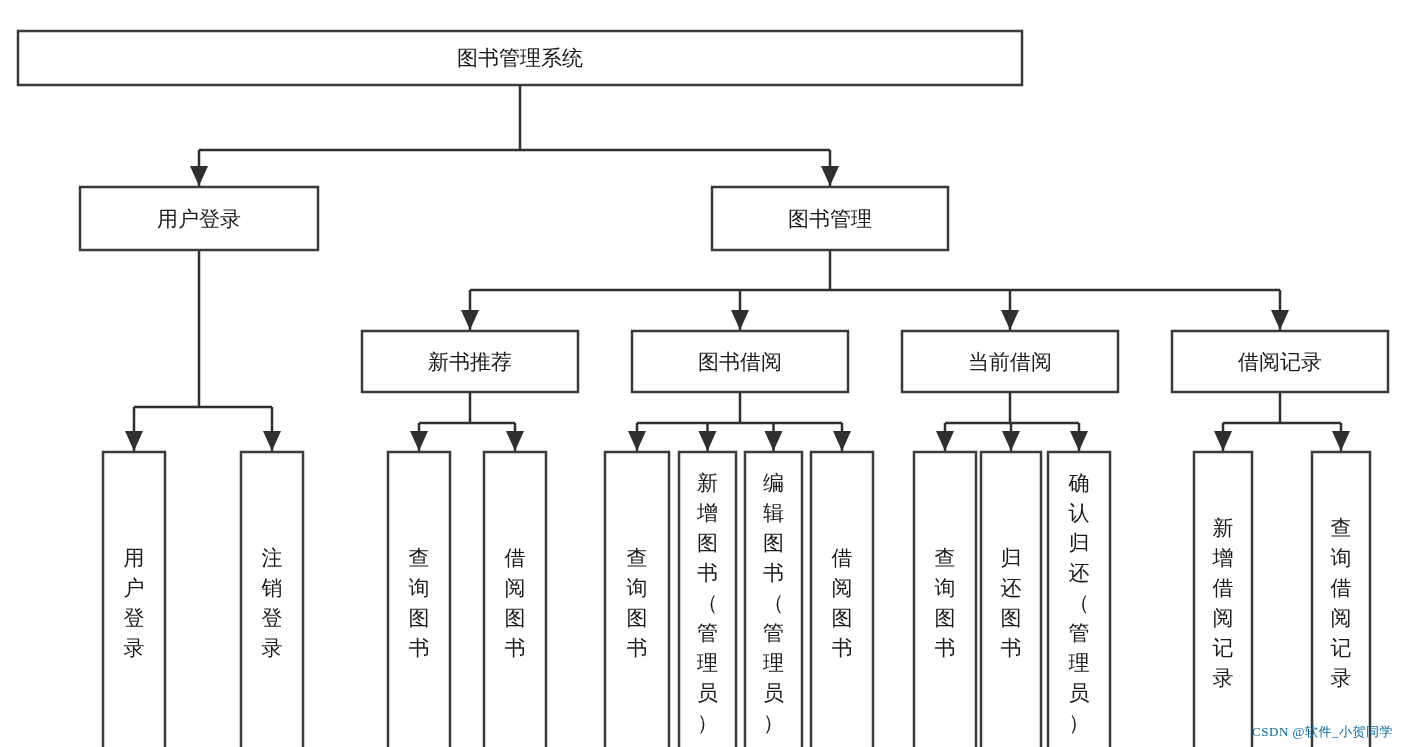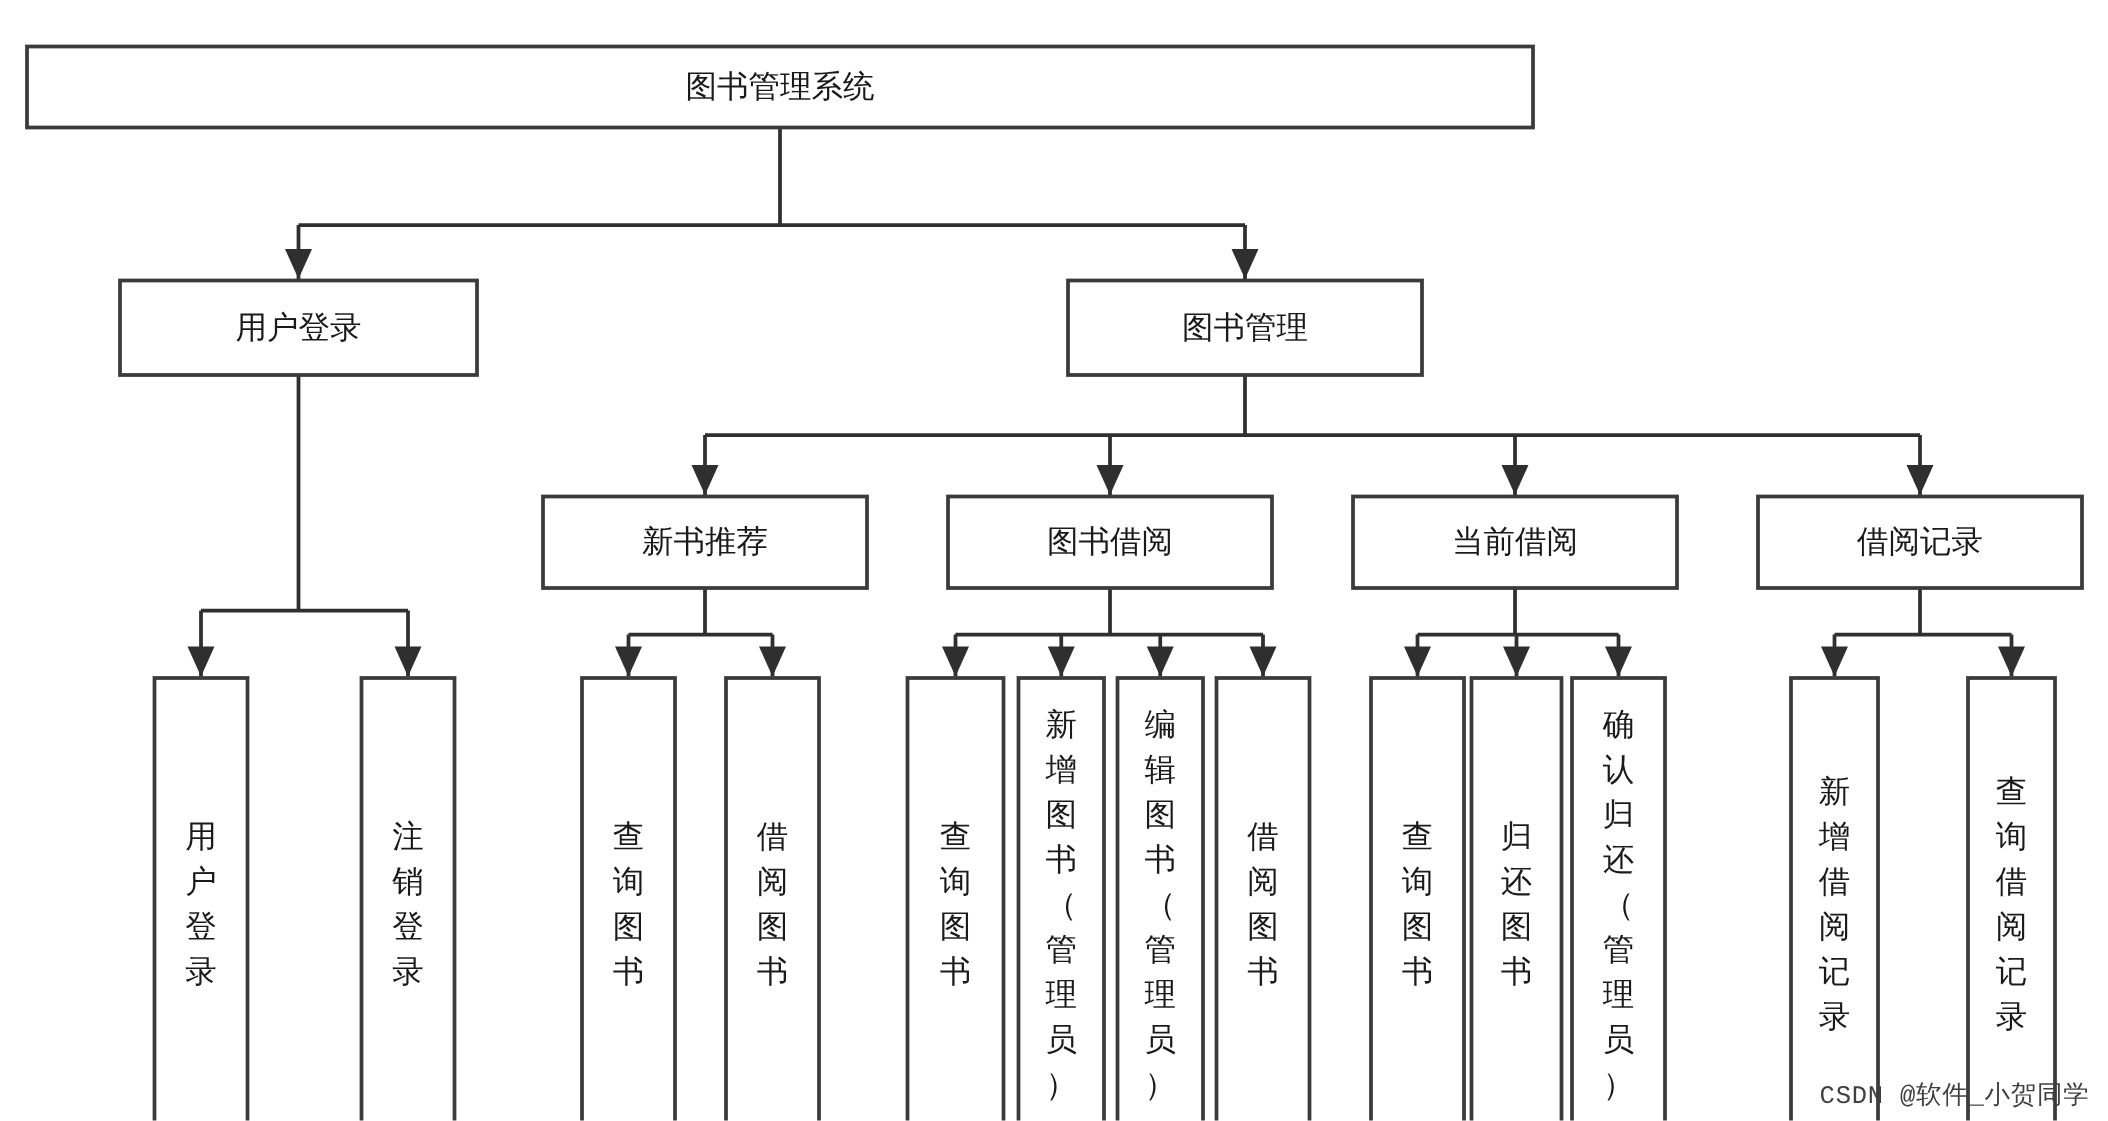"CSDN @软件_小贺同学" .watermark { color: #404040 -> #0369a1; font-family: Liberation Mono, monospace -> Liberation Serif, serif; font-size: 17px -> 13px }
